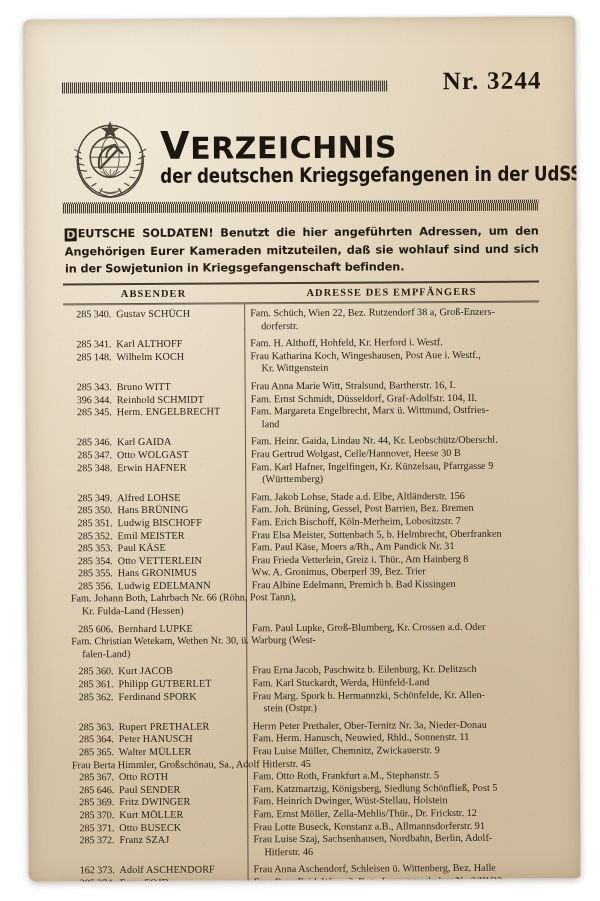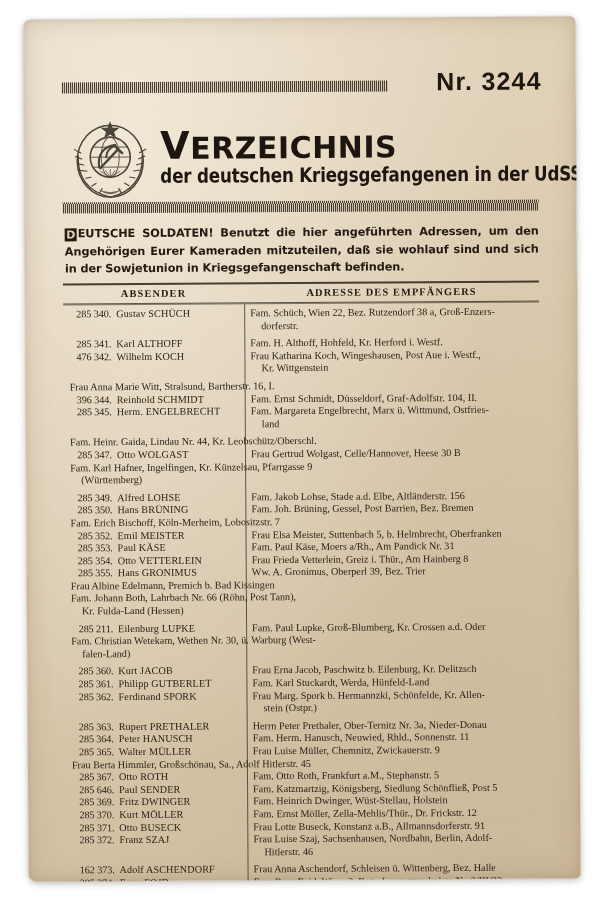"Nr. 3244" .nr-label { font-family: Liberation Sans, sans-serif -> Liberation Serif, serif }
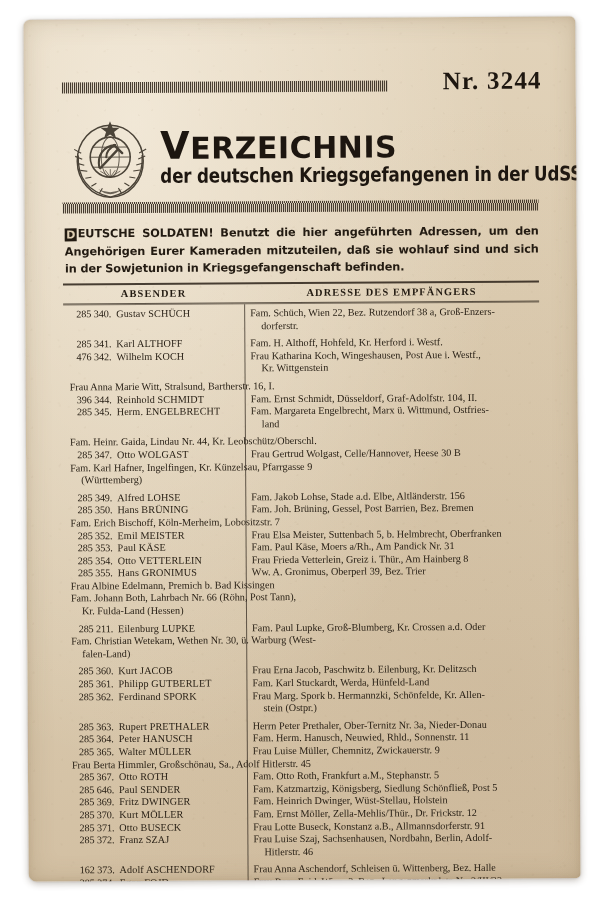"476 342." span.num { text: 476 342 -> 285 148 }
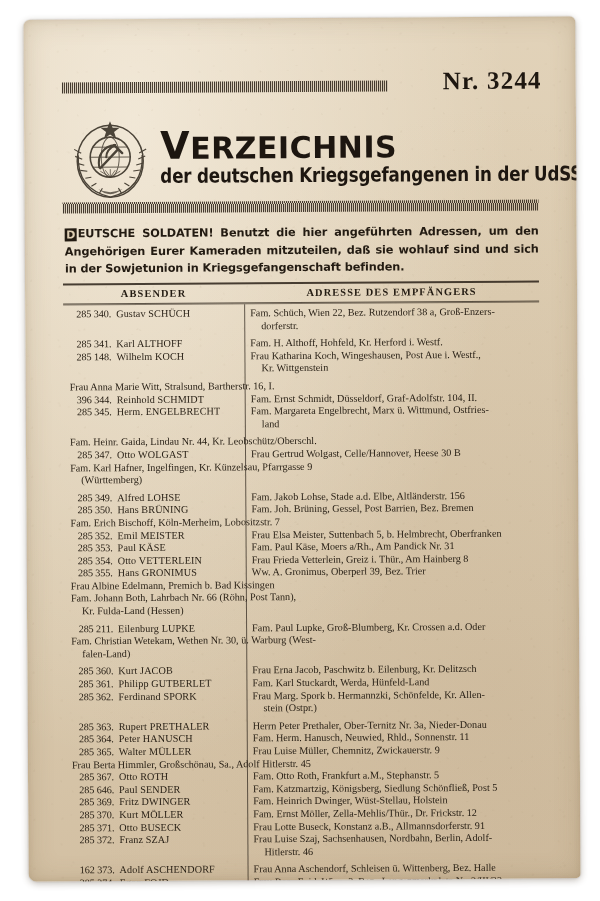"285 343. Bruno WITT" div.cell-send { html: none -> <div><span>285 343.</span><span>Bruno WITT</span></div> }
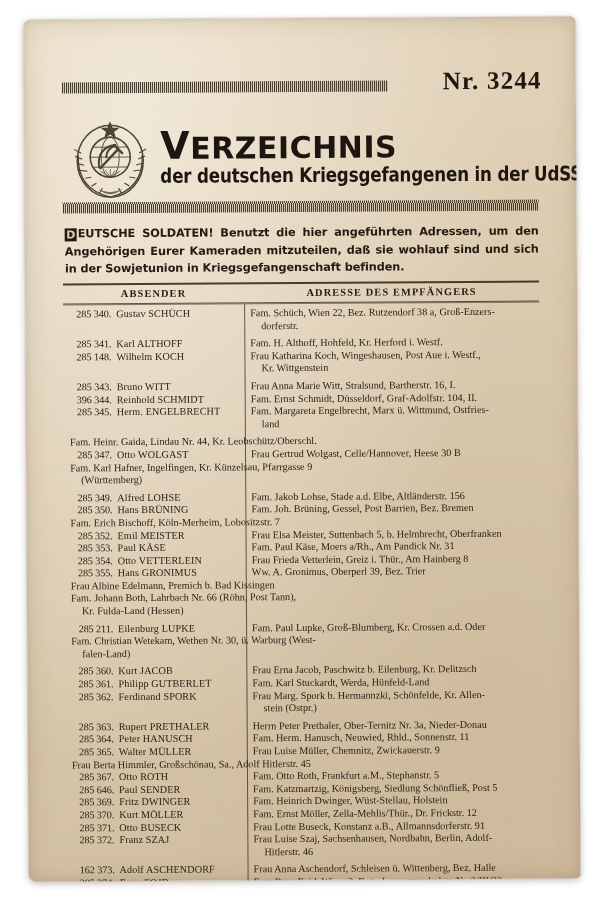"285 346. Karl GAIDA" div.cell-send { html: none -> <div><span>285 346.</span><span>Karl GAIDA</span></div> }
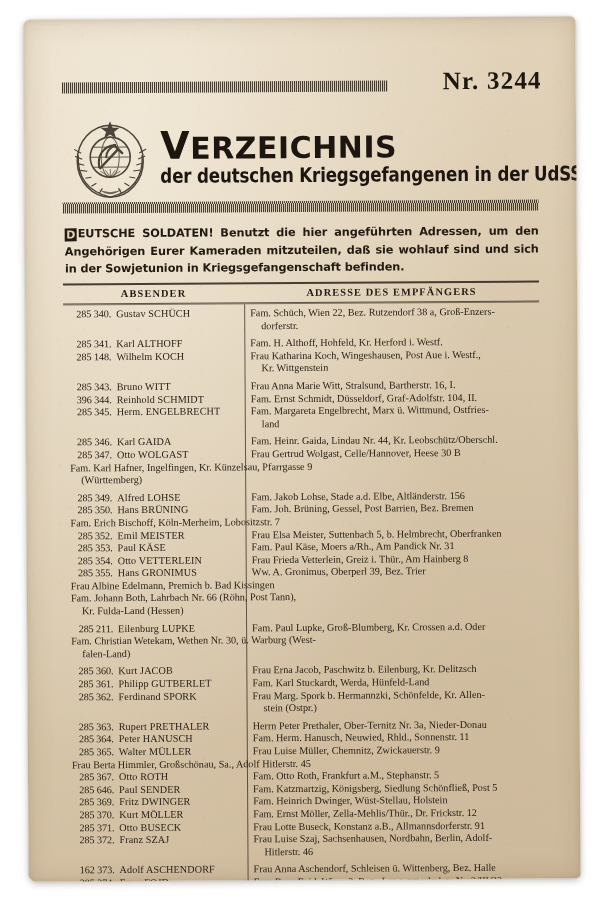"285 348. Erwin HAFNER" div.cell-send { html: none -> <div><span>285 348.</span><span>Erwin HAFNER</span></div> }
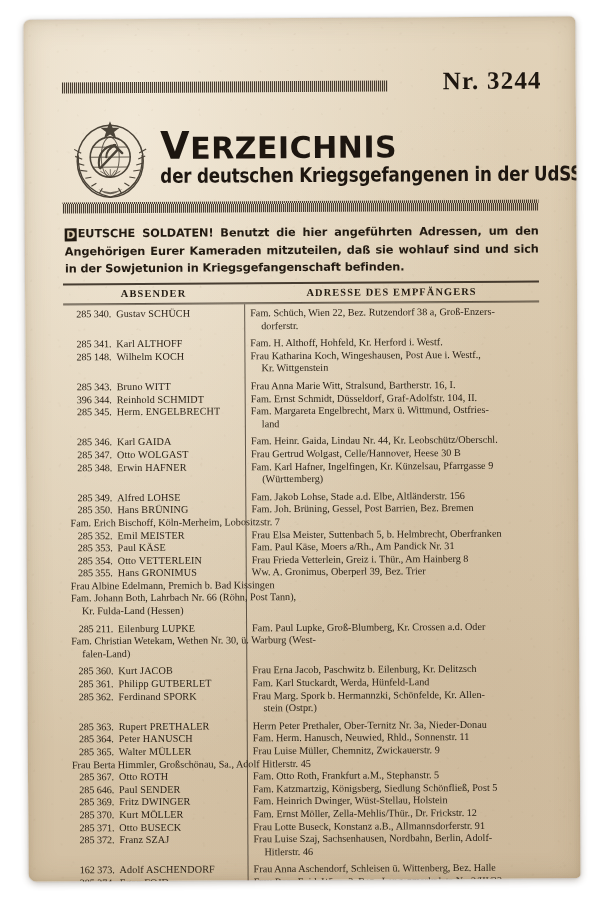"285 351. Ludwig BISCHOFF" div.cell-send { html: none -> <div><span>285 351.</span><span>Ludwig BISCHOFF</span></div> }
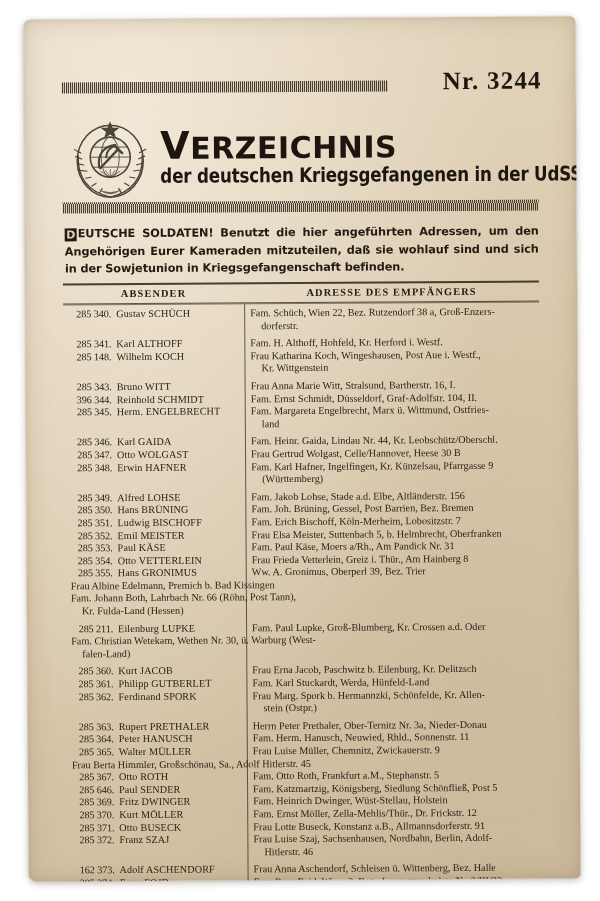"285 356. Ludwig EDELMANN" div.cell-send { html: none -> <div><span>285 356.</span><span>Ludwig EDELMANN</span></div> }
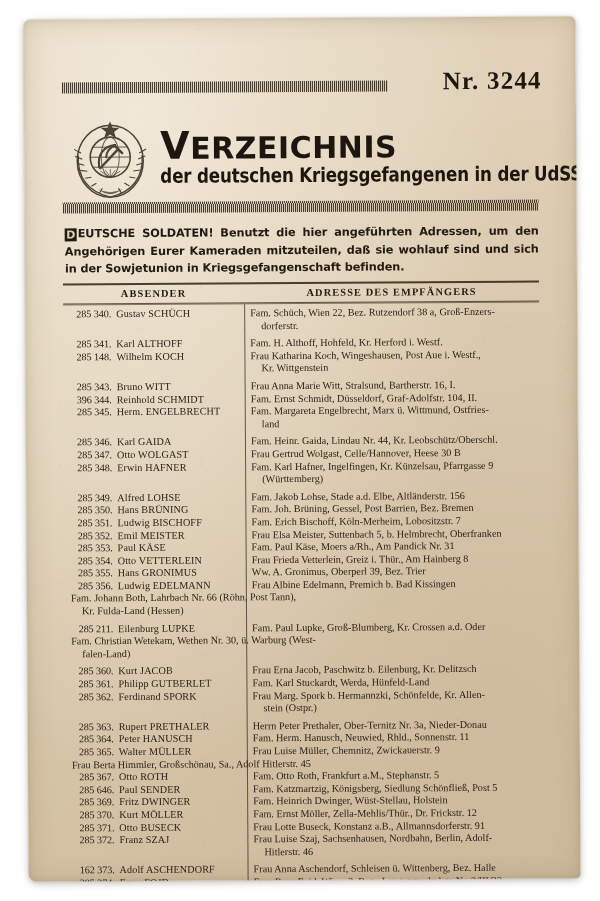"285 211." span.num { text: 285 211 -> 285 606 }
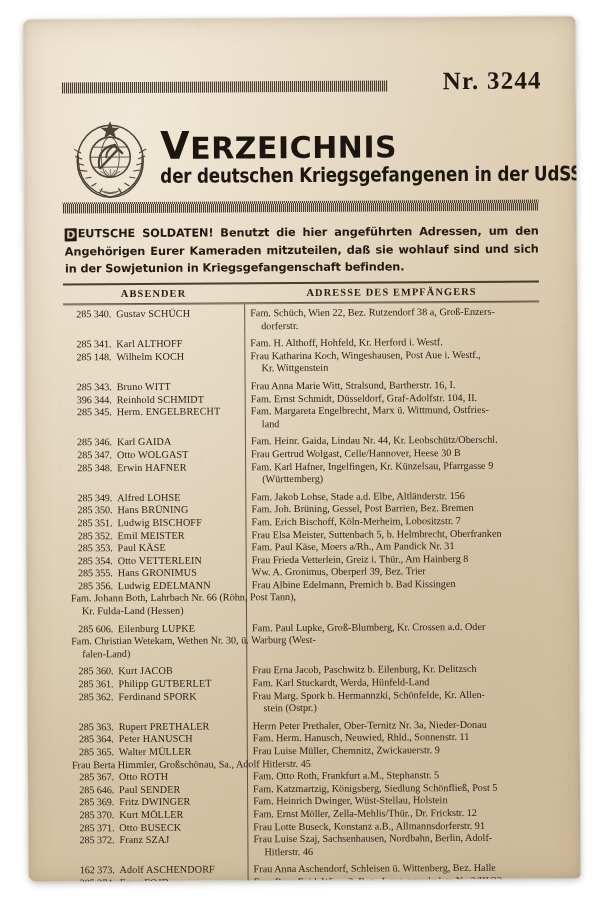"Eilenburg LUPKE" span.nm { text: Eilenburg -> Bernhard }
